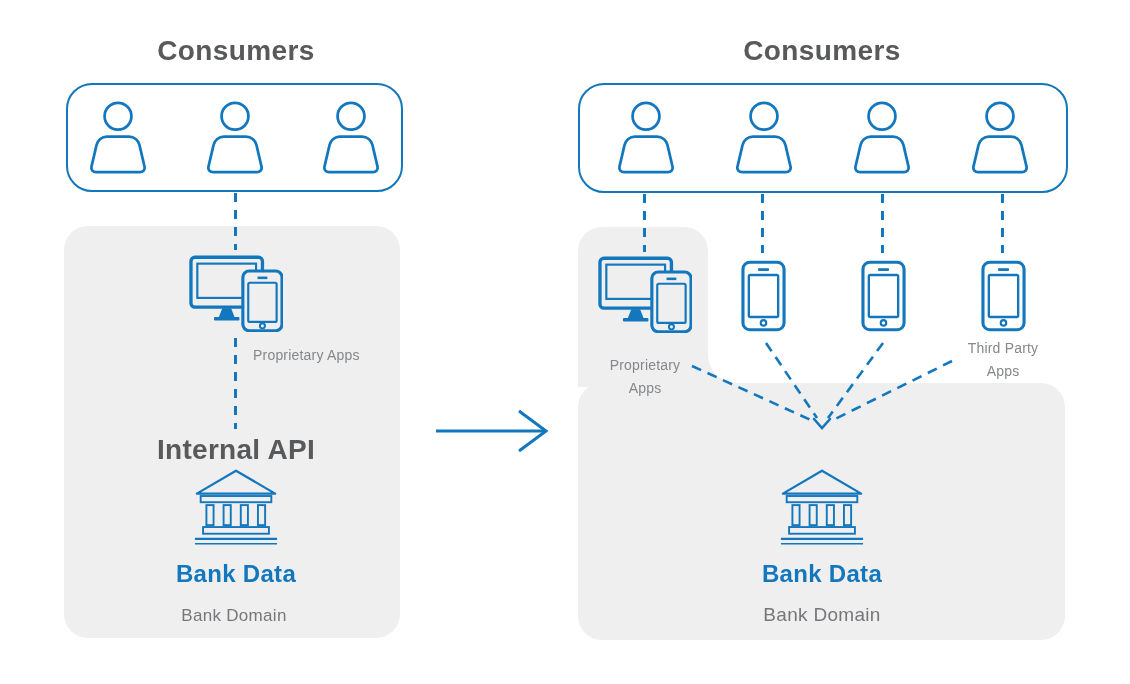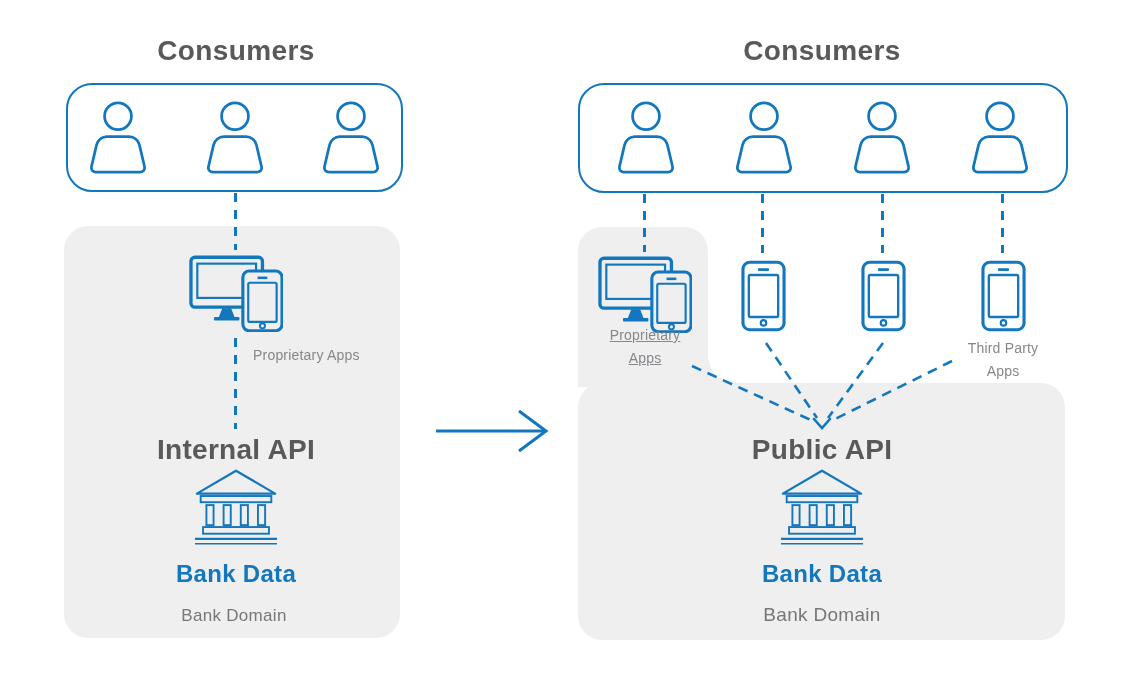"Proprietary" div.abs { text-decoration: underline -> none; top: 324px -> 354px }
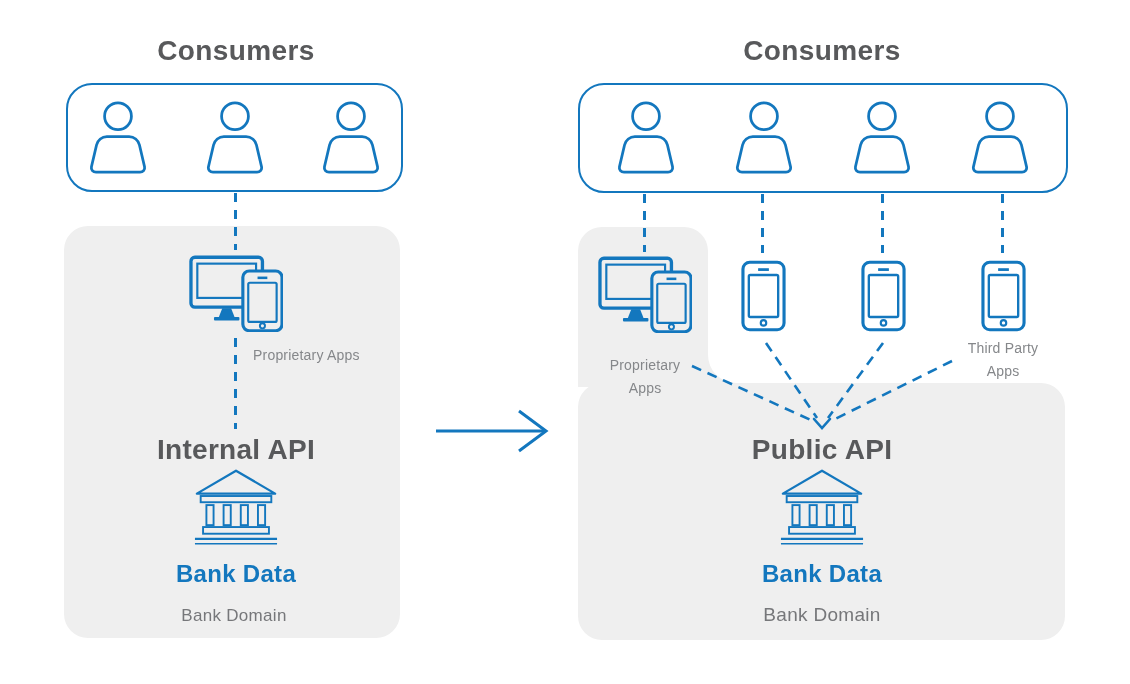"Public API" div.abs { html: <div>Public API</div> -> none }
